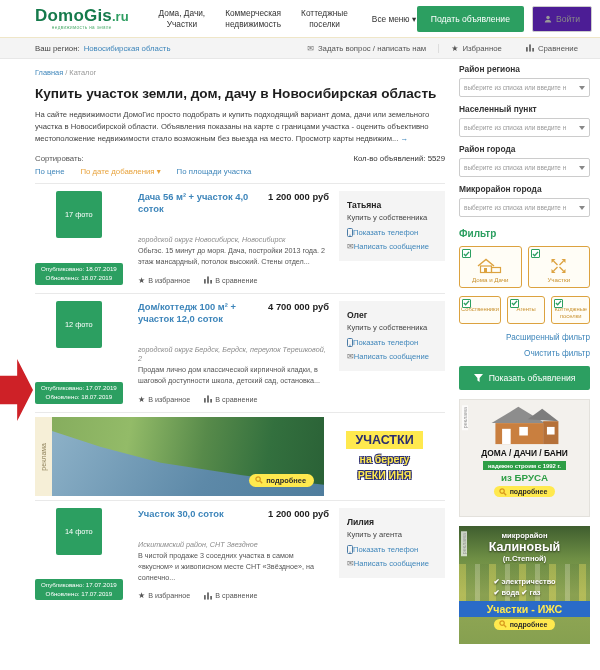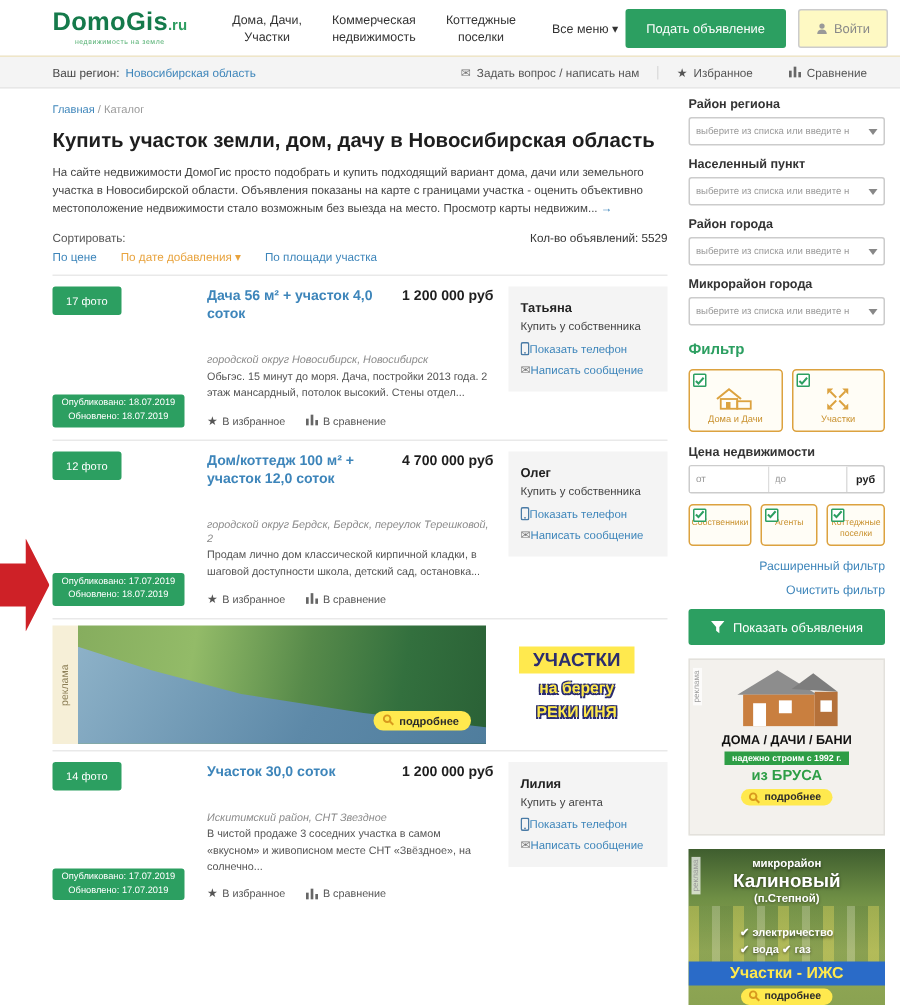".ru" .logo-tld { font-size: 10px -> 13px }
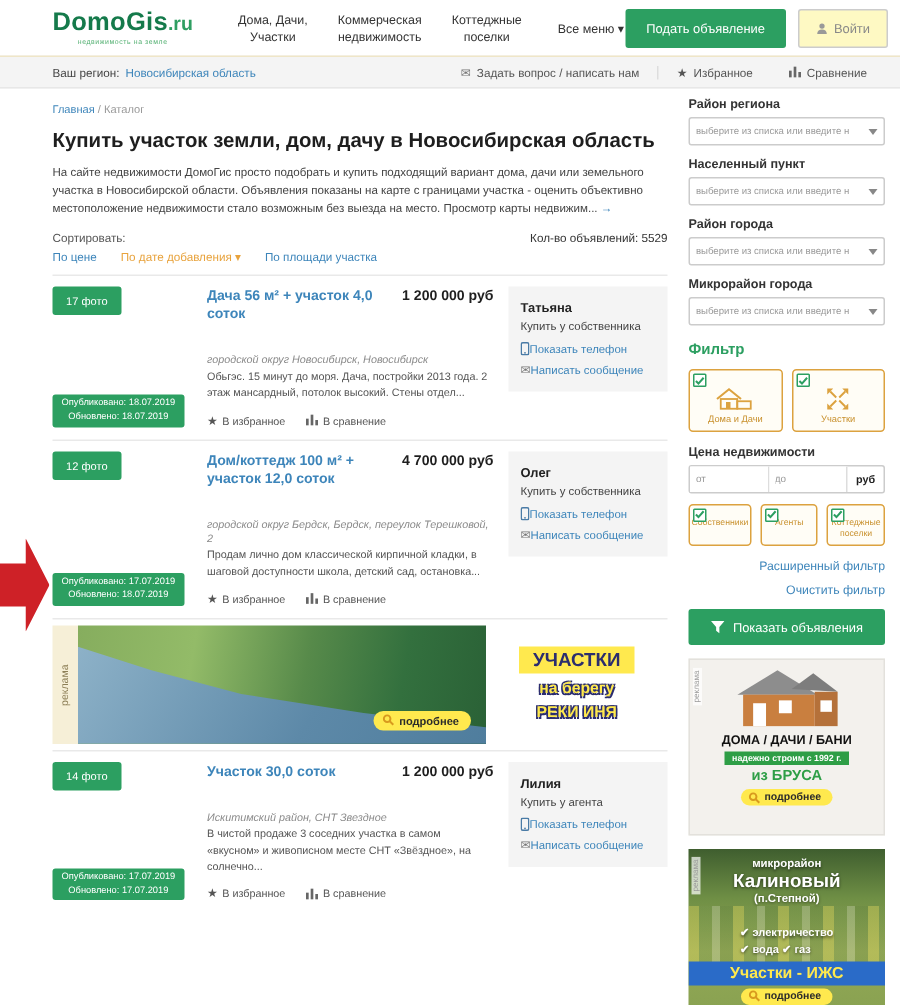"Войти" .btn-login { background: #fef9c3 -> #4c1d95 }
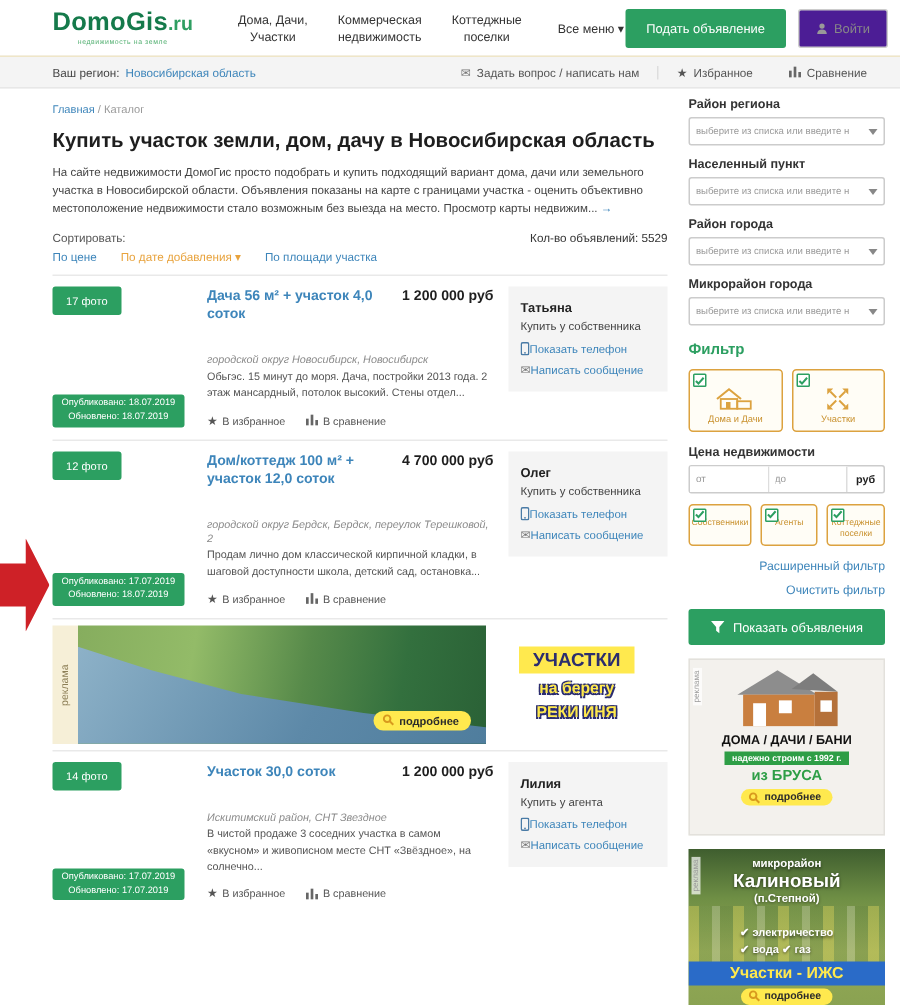"17 фото" .photo-badge { margin-left: none -> 21px; padding: 5px 9px -> 19px 9px }
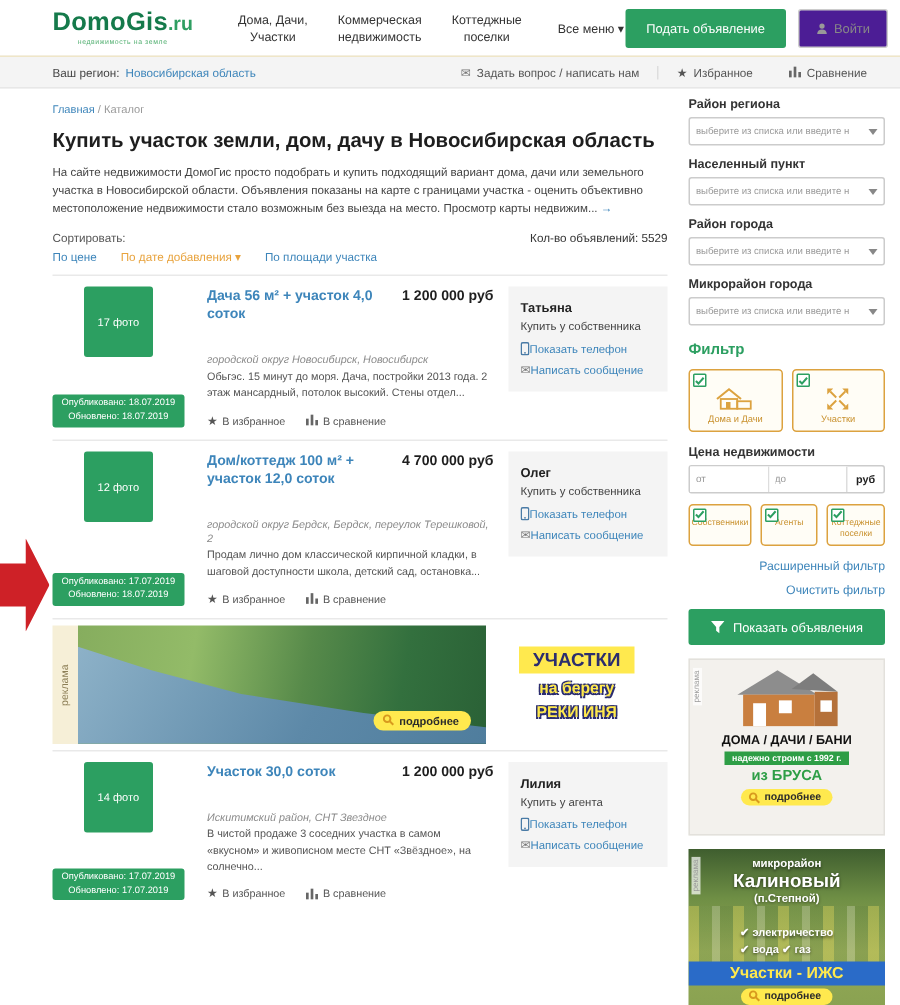"Цена недвижимости" div.sb-group { html: <div> <div>Цена недвижимости</div> <div> <input> <input> <span>руб</span> </div> </div> -> none }
